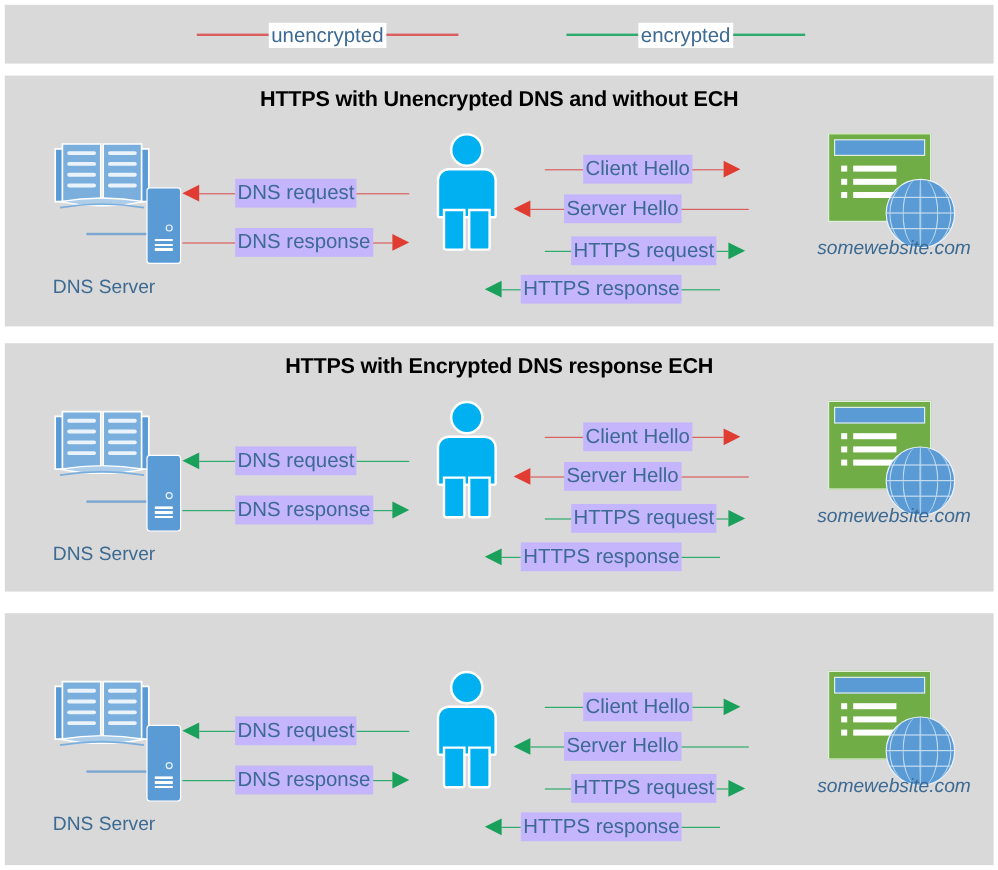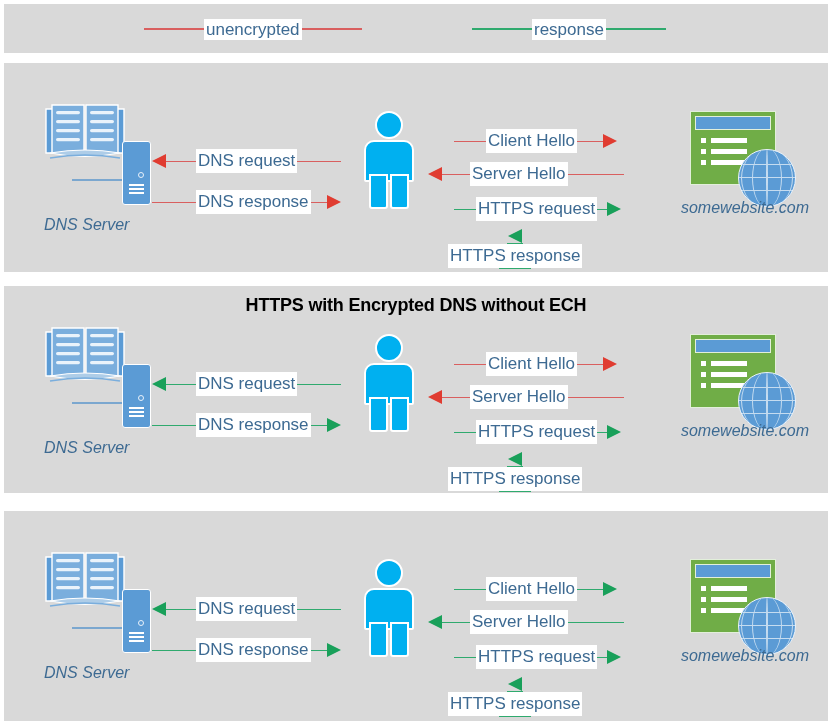"unencrypted" .legend-unenc { left: 140px -> 160px }
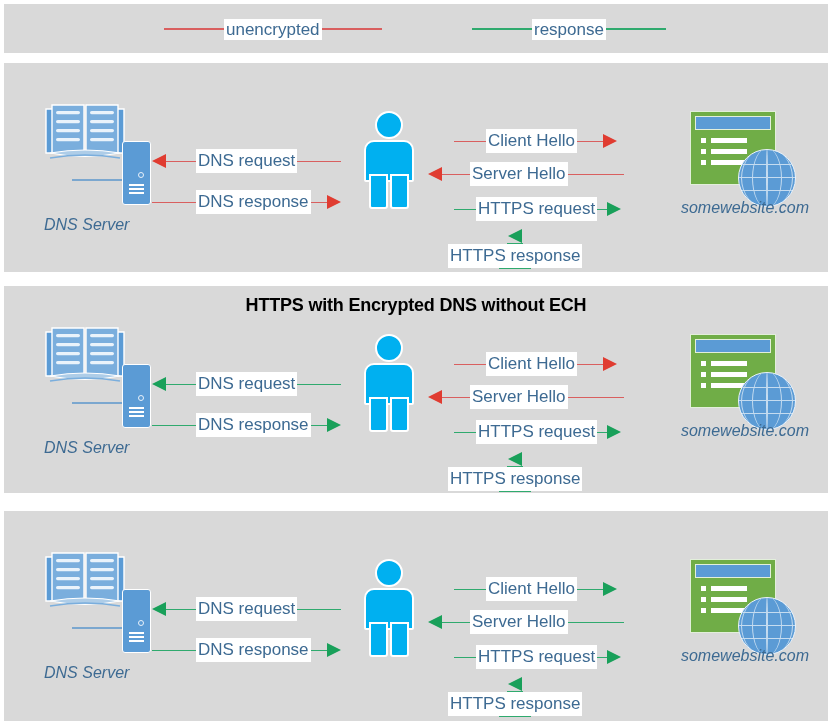"response" span.legend-text { text: response -> encrypted }
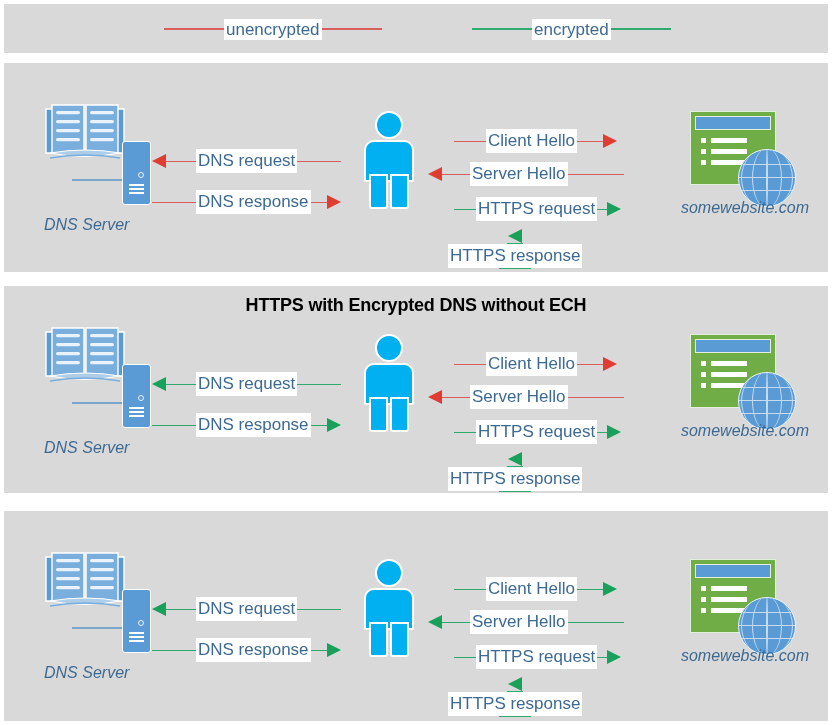"HTTPS with Unencrypted DNS and" div.panel-title { html: none -> <div>HTTPS with Unencrypted DNS and without ECH</div> }
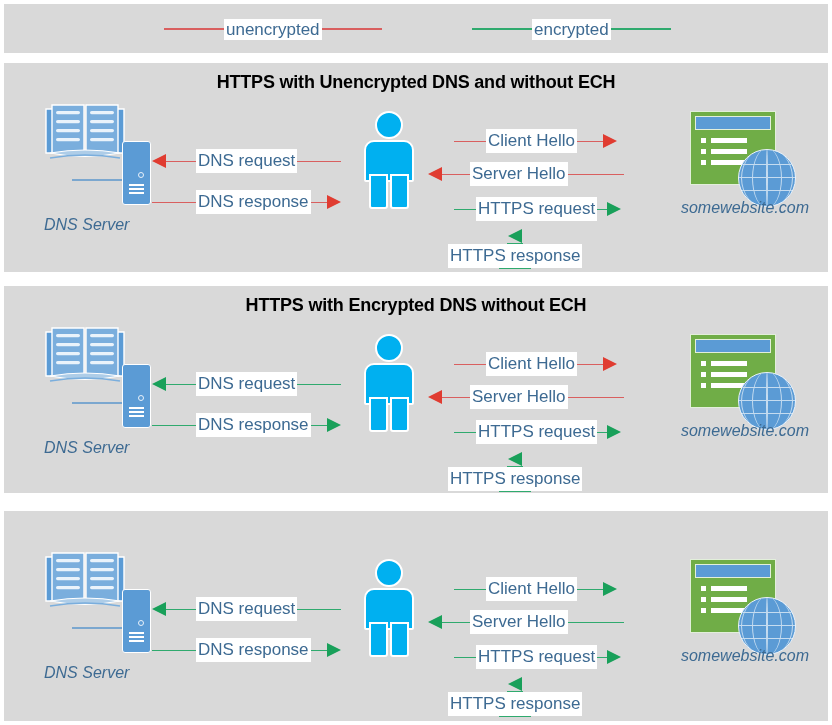"Client Hello" .flow-label { background: #ffffff -> #c4b5fd }
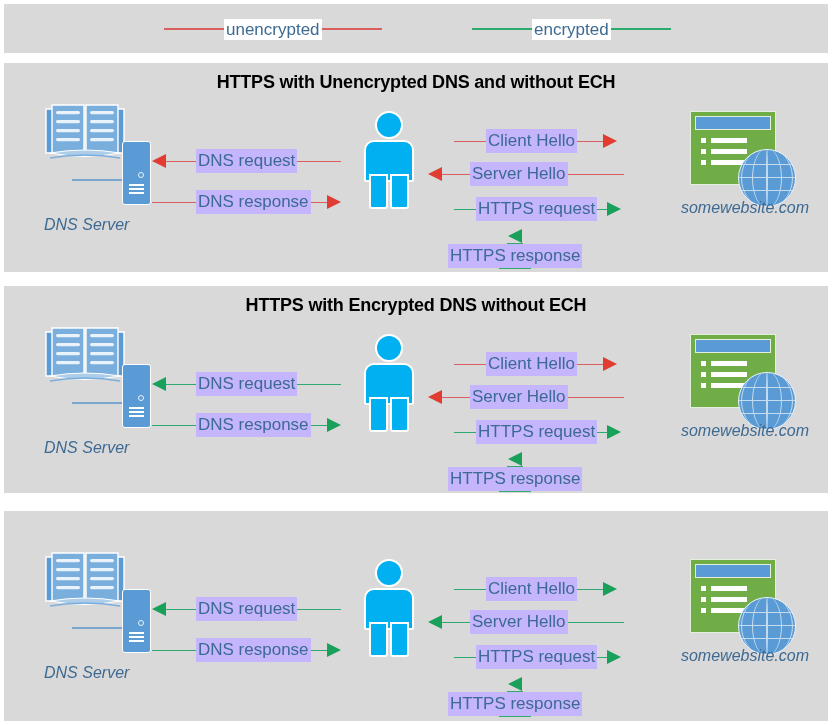"DNS Server" .dns-group { font-style: italic -> none; top: 40px -> 55px }
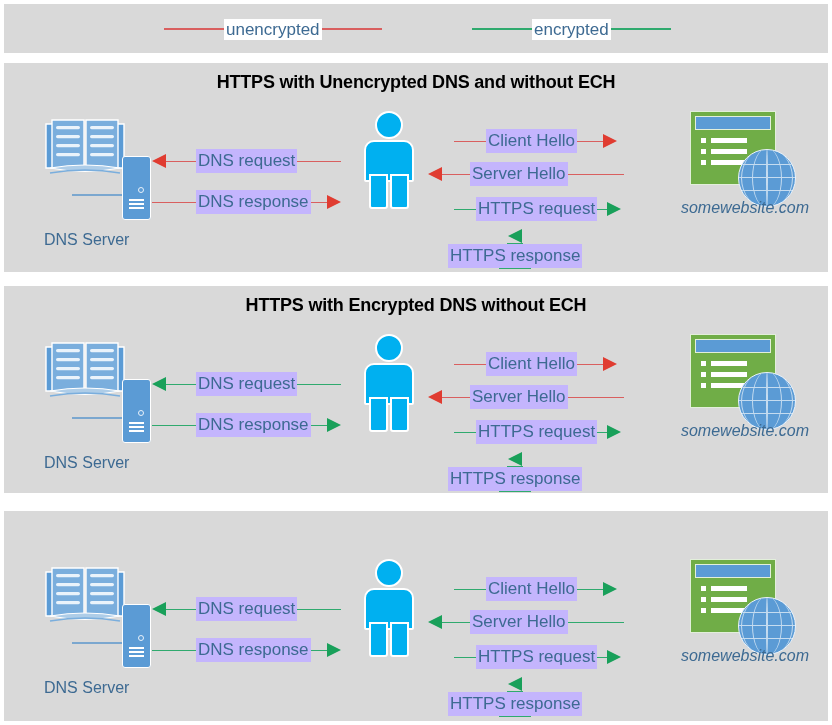"HTTPS response" .flow-hr { flex-direction: column -> none; left: 444px -> 400px }
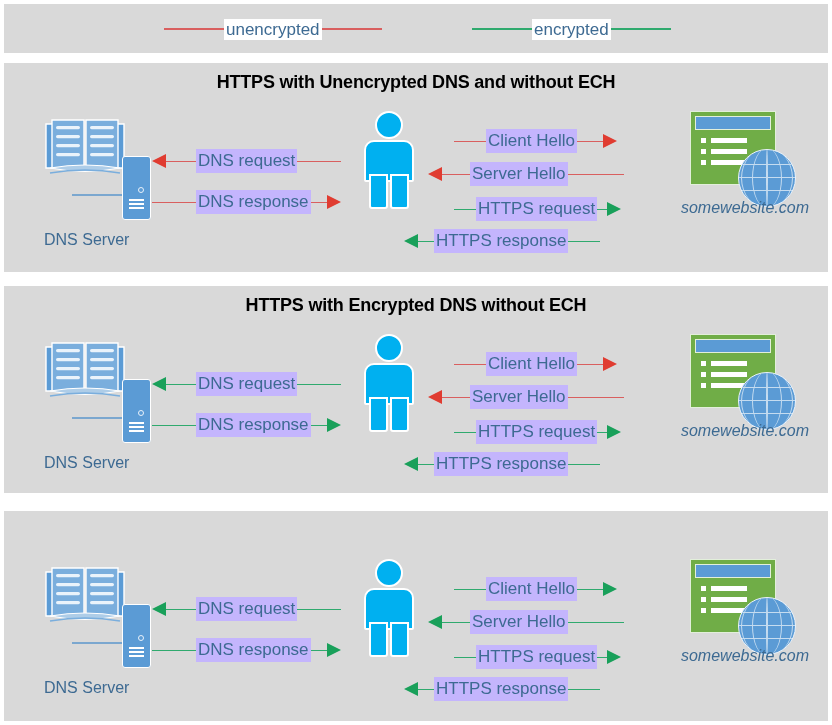"HTTPS with Encrypted DNS without" div.panel-title { text: without -> response }
